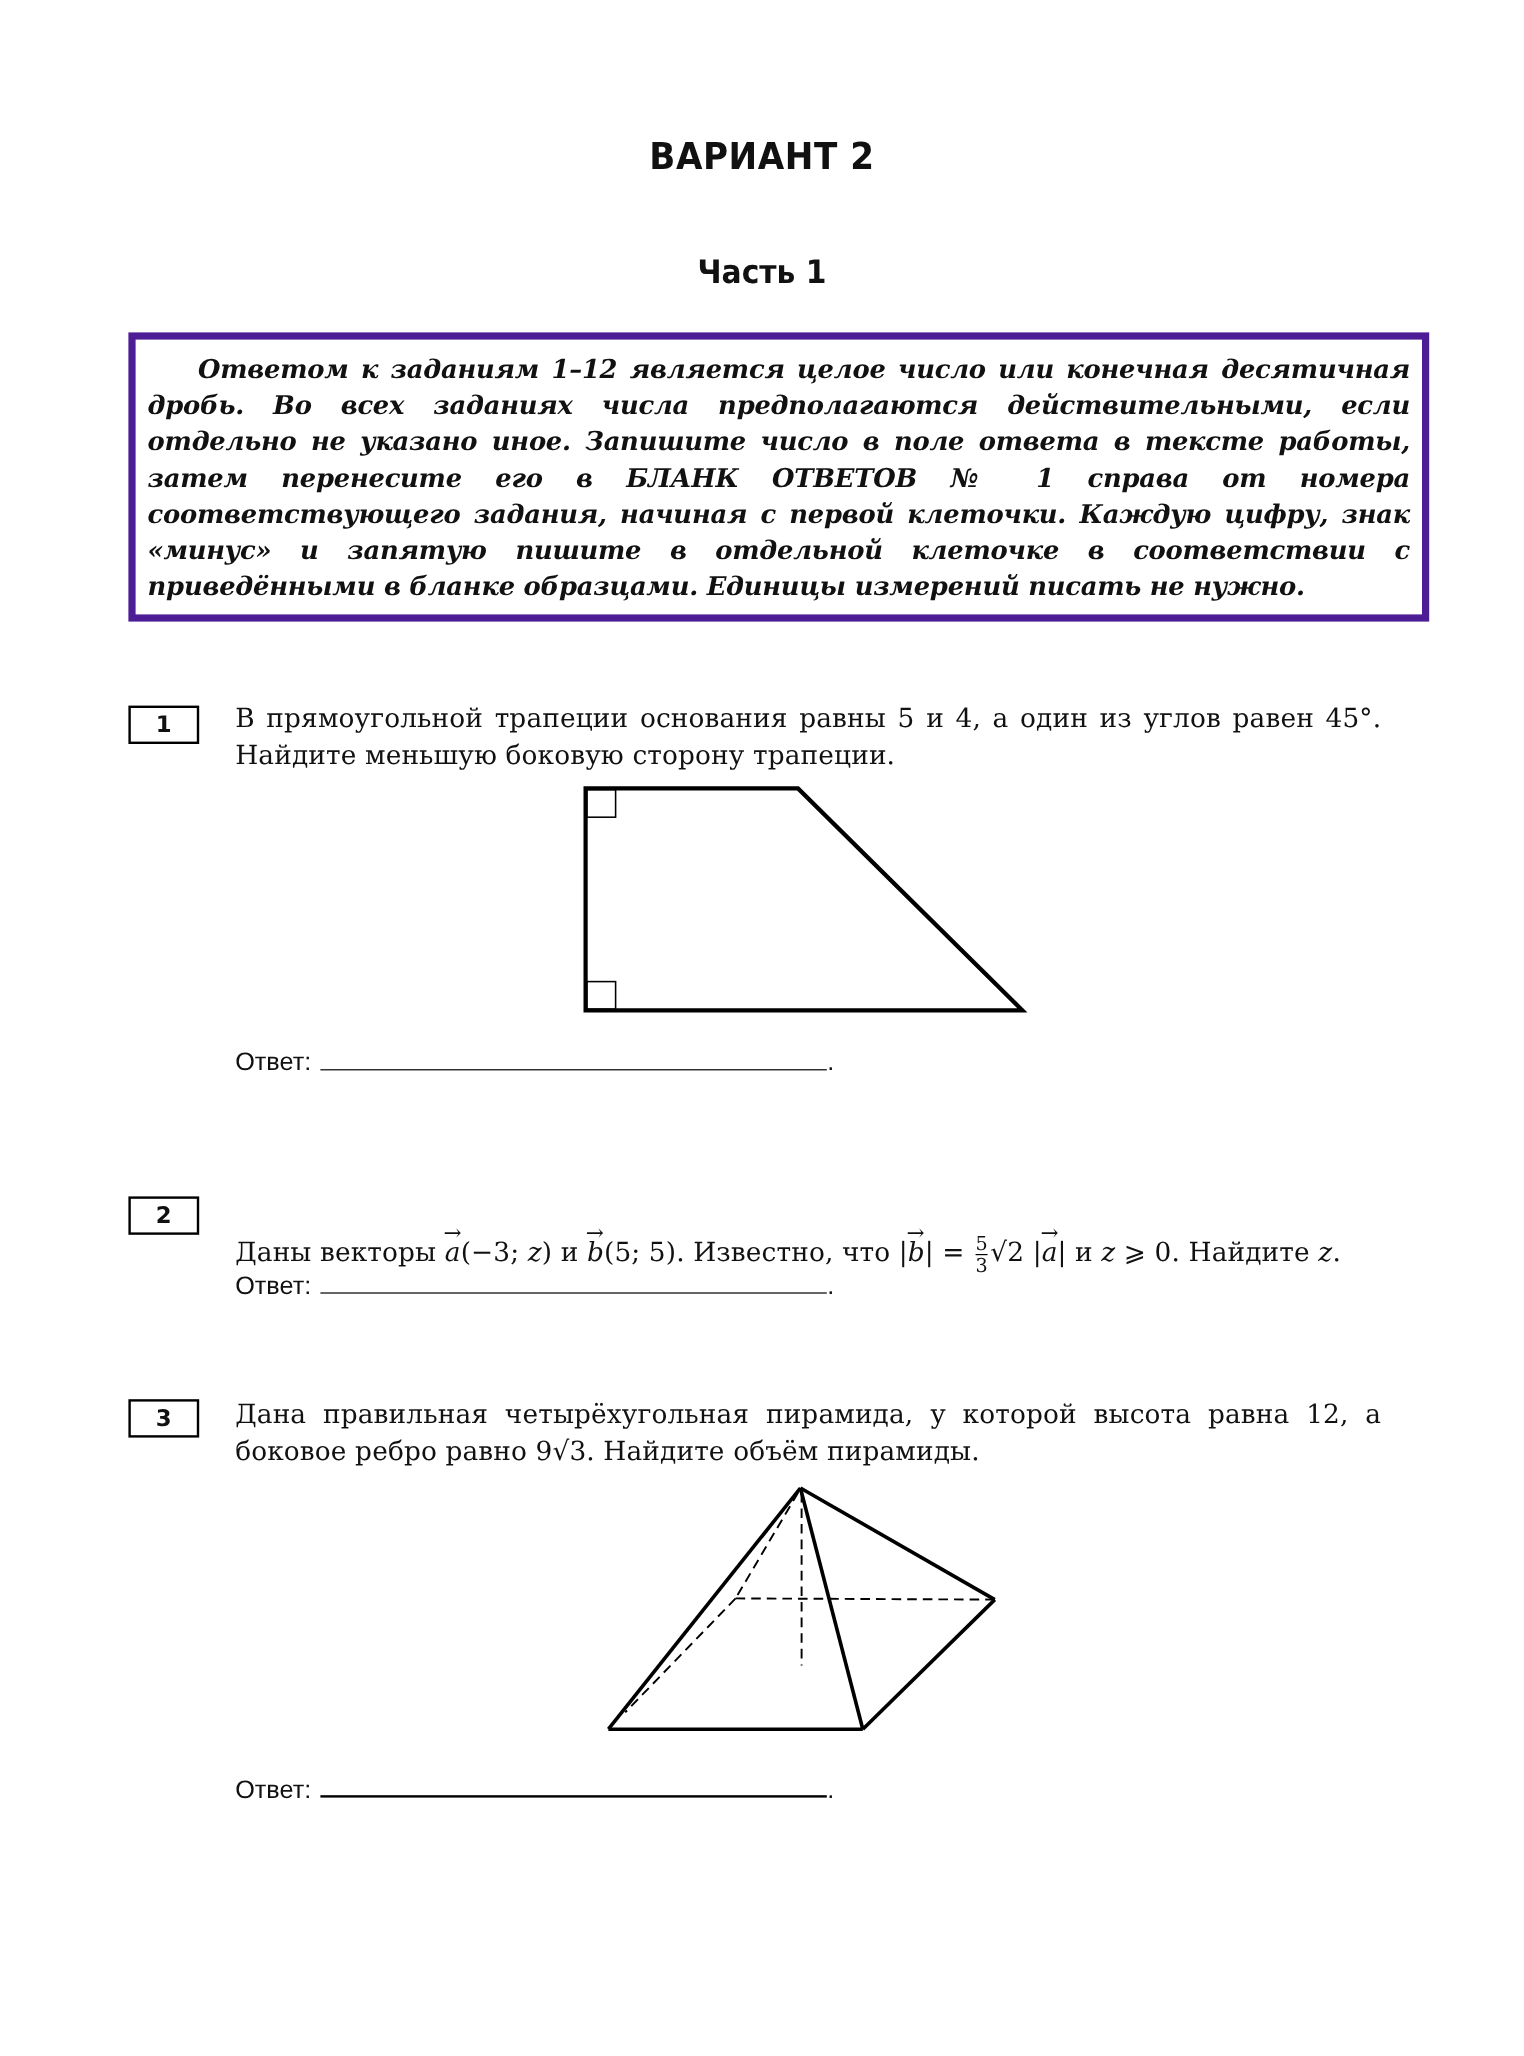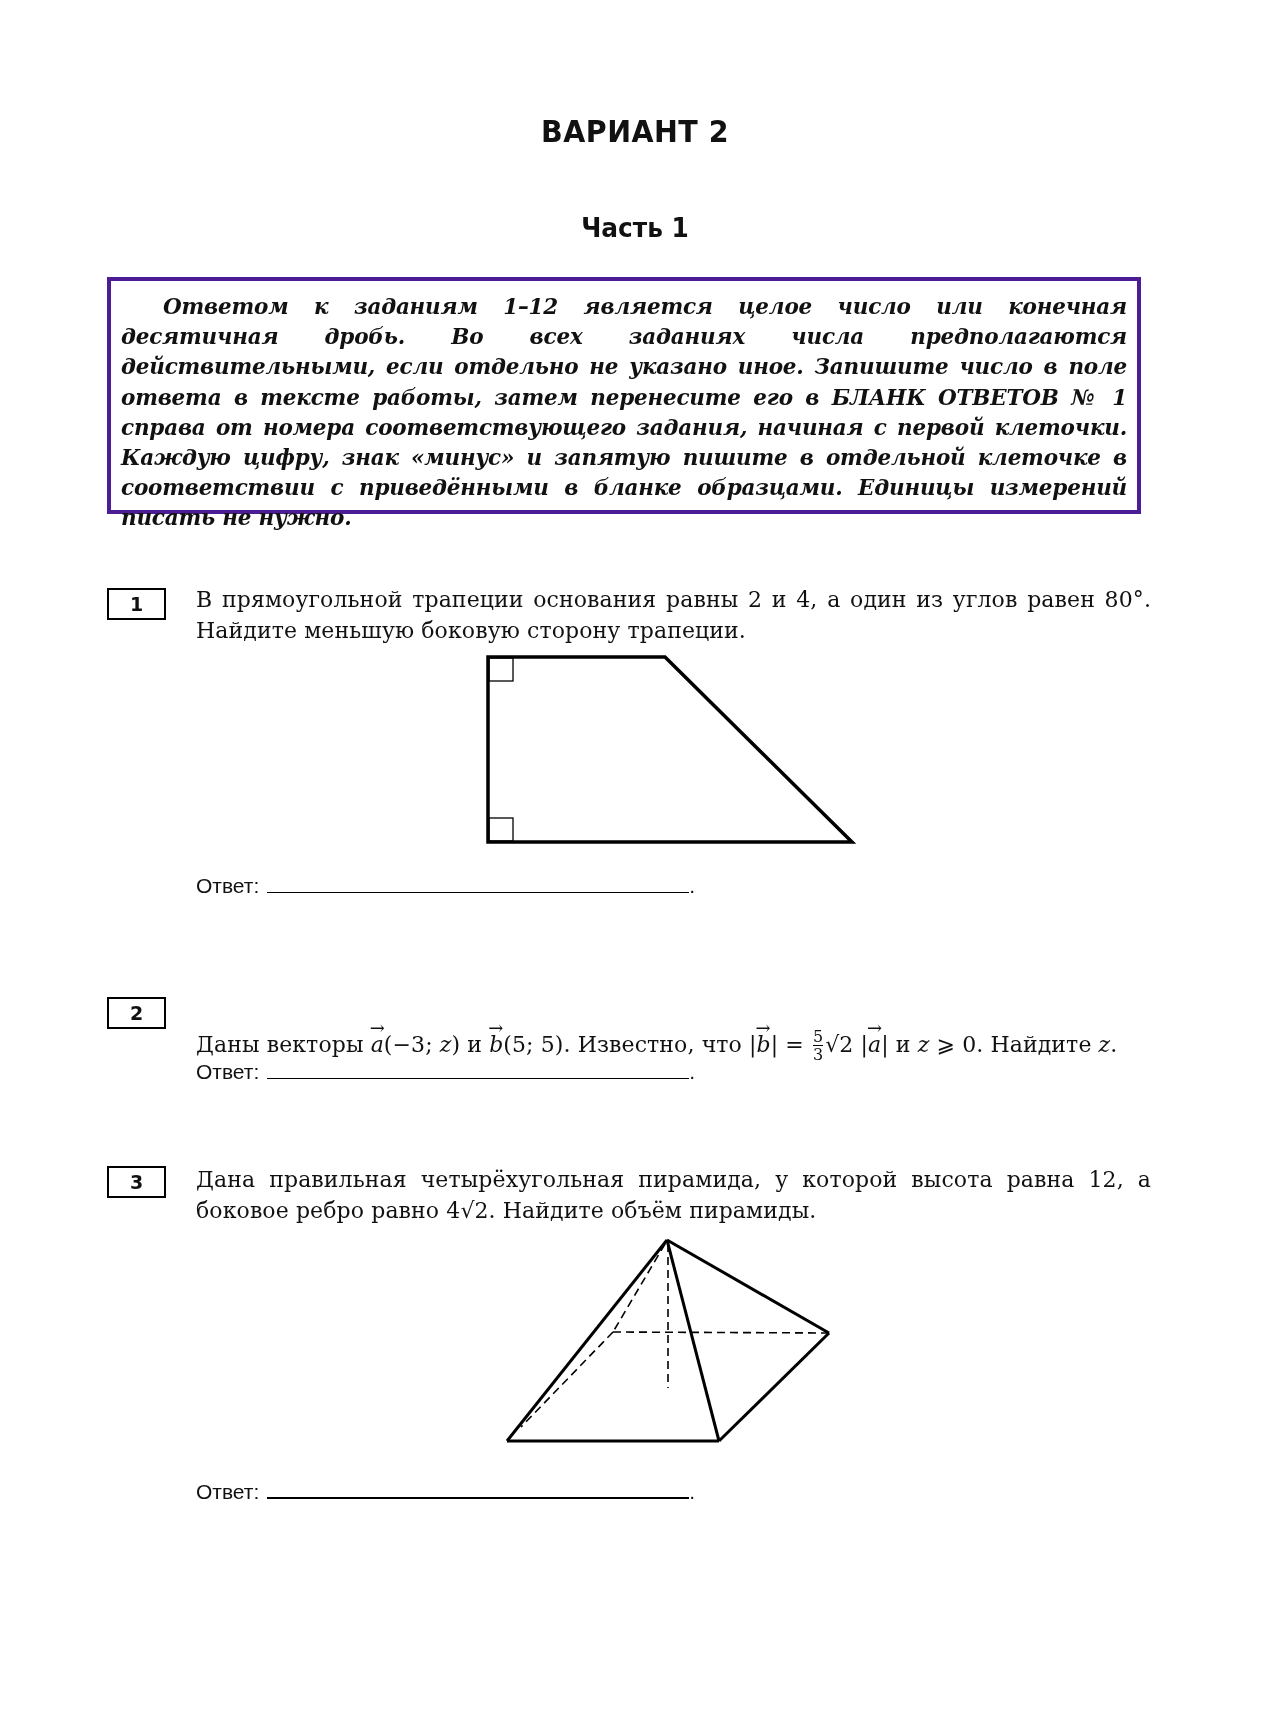"Ответом к заданиям 1–12 является" .instr-box { border: 4px solid #4c1d95 -> 6px solid #4c1d95; padding-left: none -> 46px }
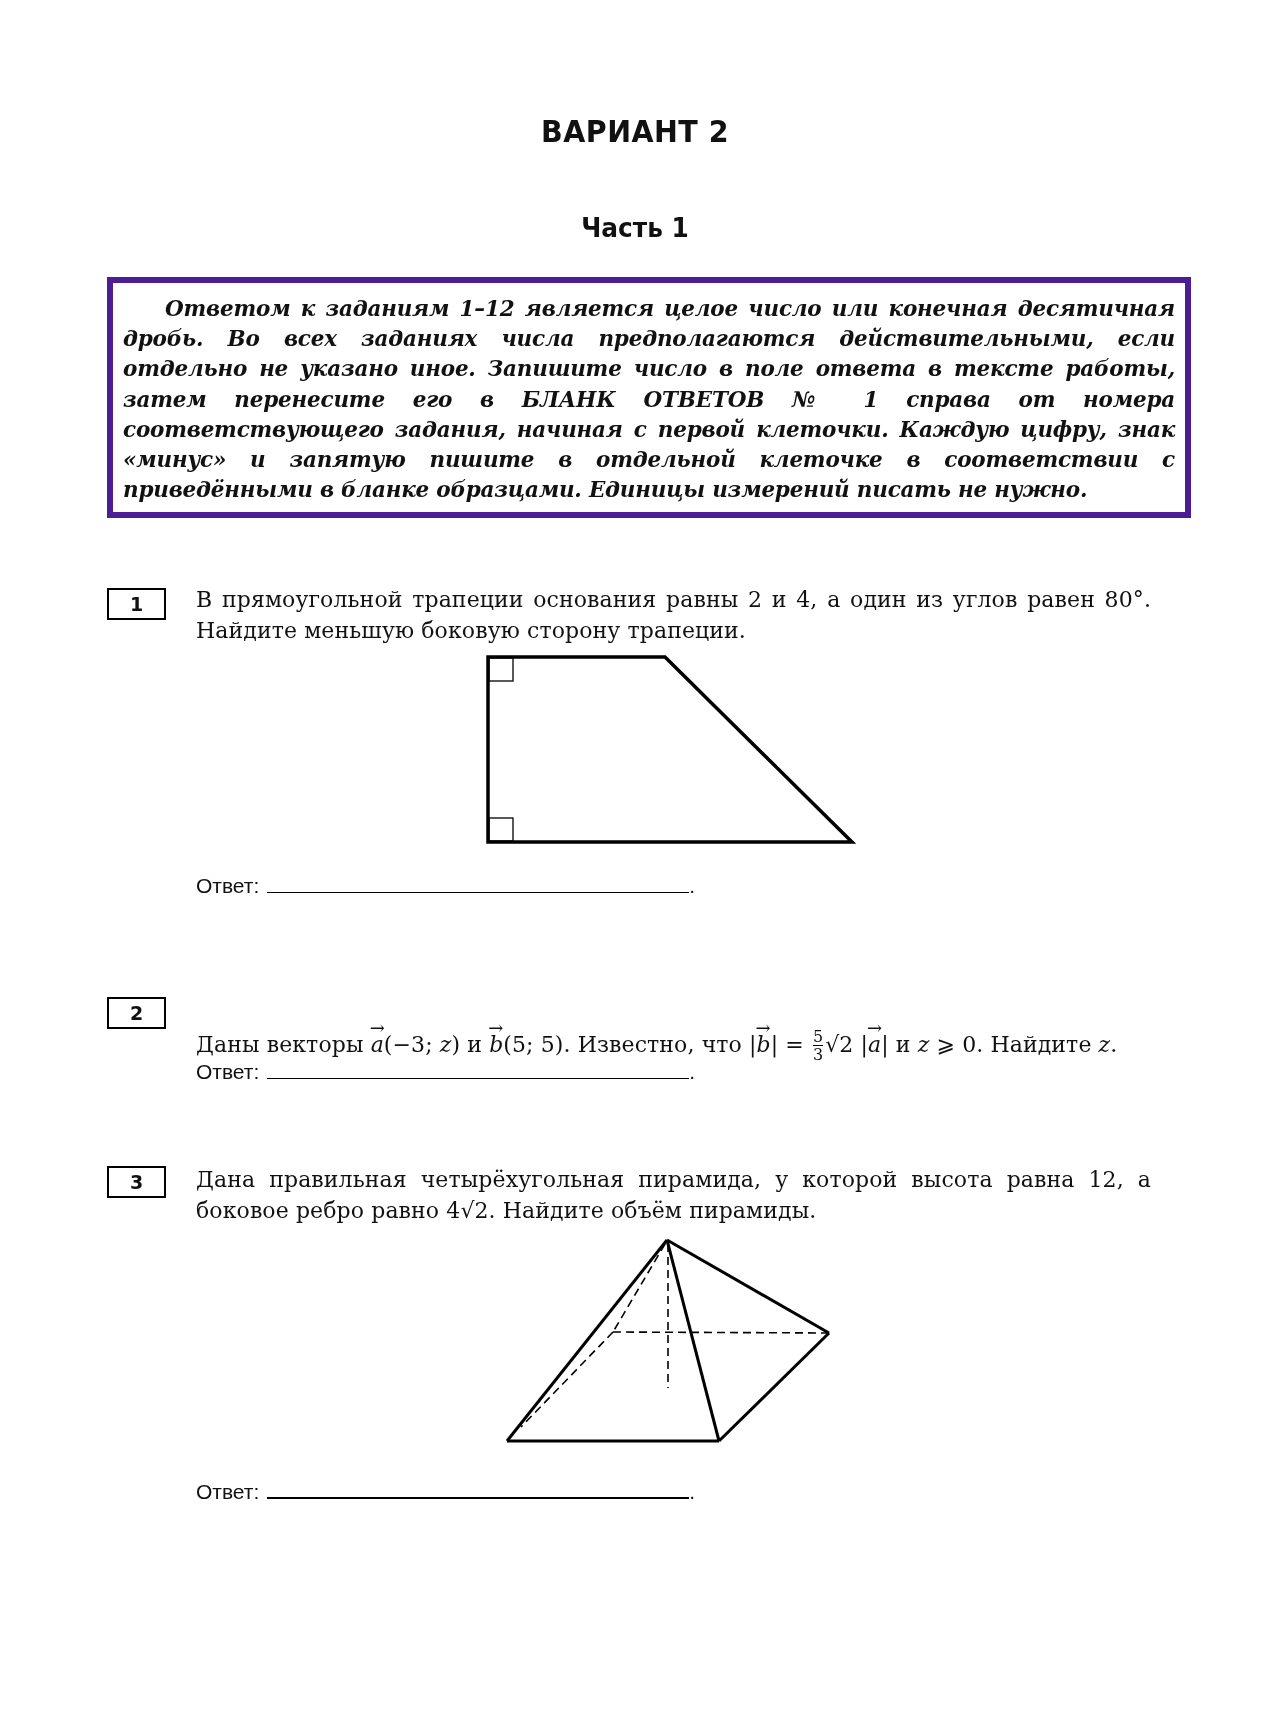"В прямоугольной трапеции основания равны" div.abs { text: 2 и 4, а один из углов равен 80 -> 5 и 4, а один из углов равен 45 }
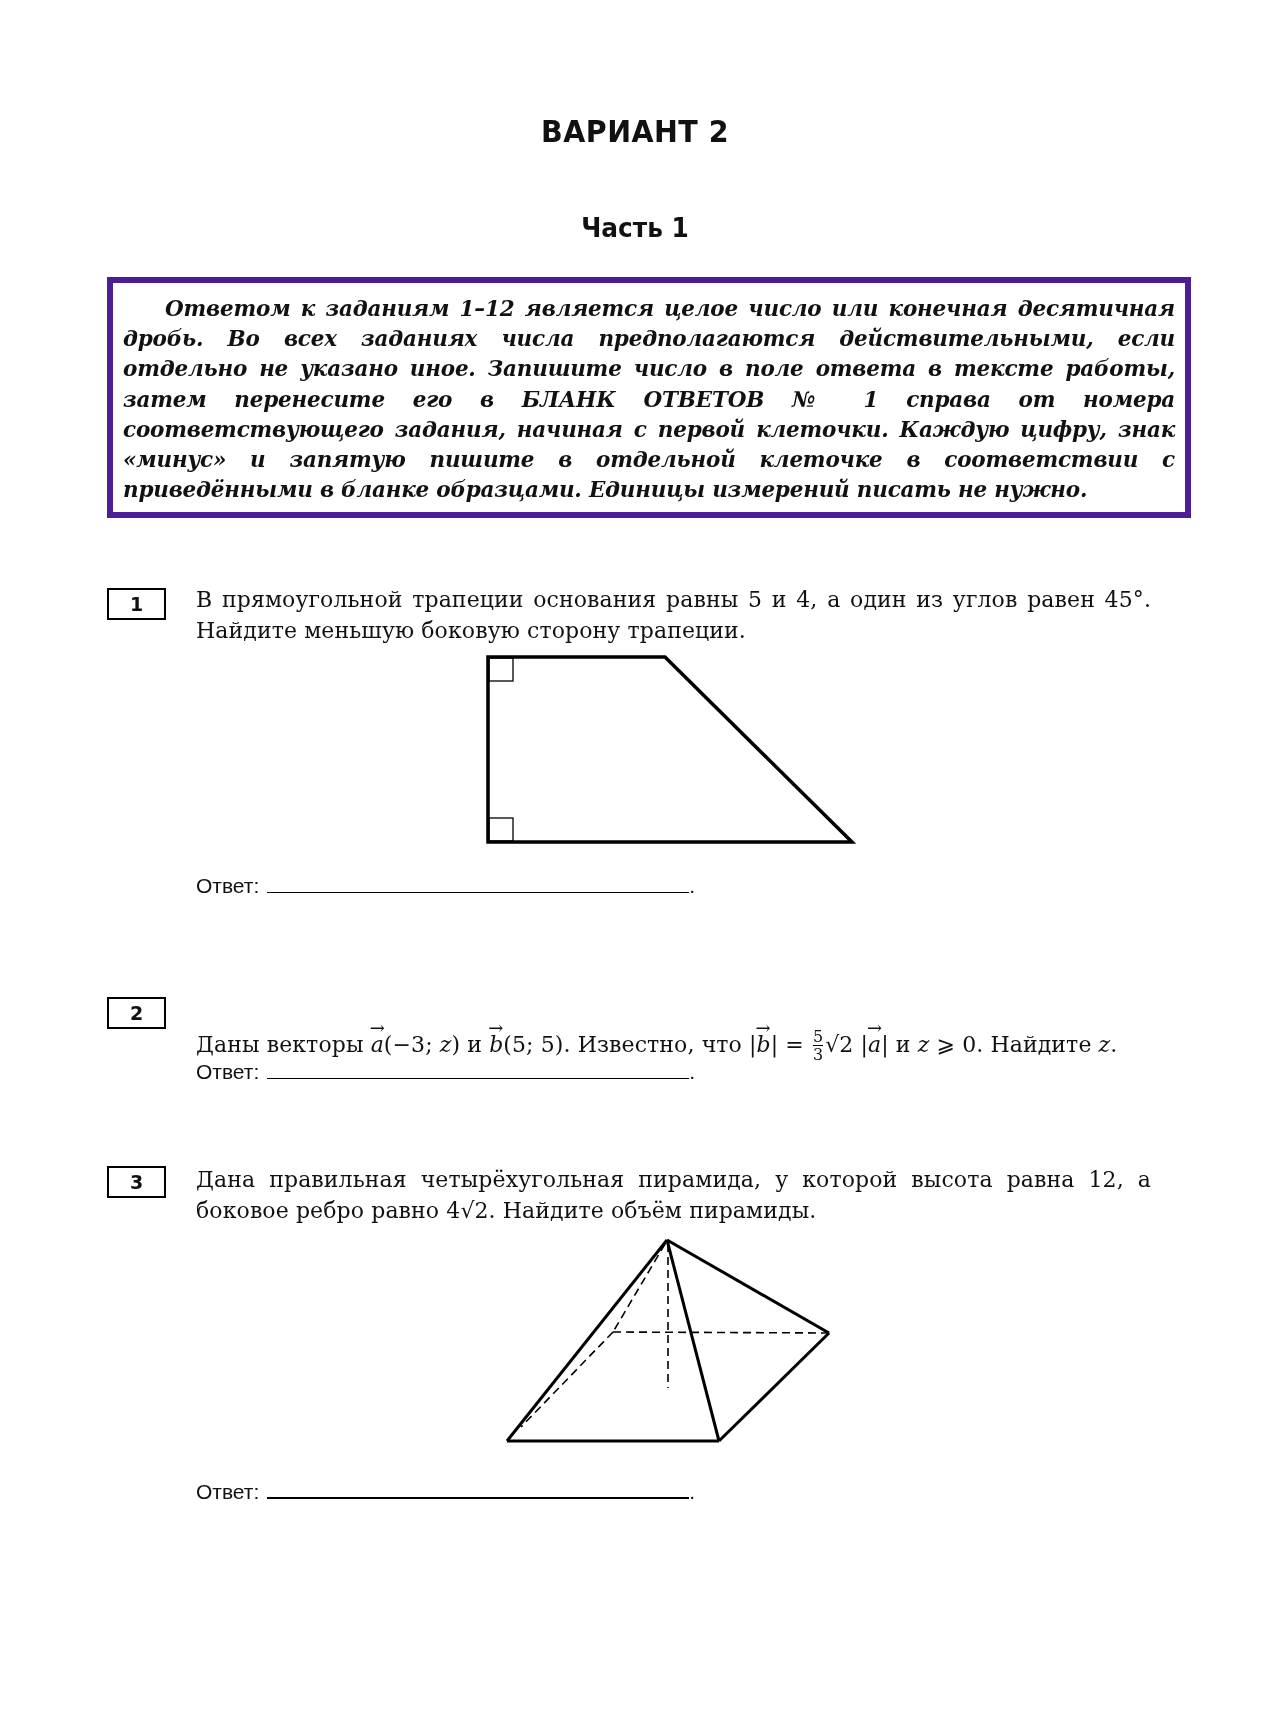"Дана правильная четырёхугольная" div.abs { text: 4√2 -> 9√3 }
